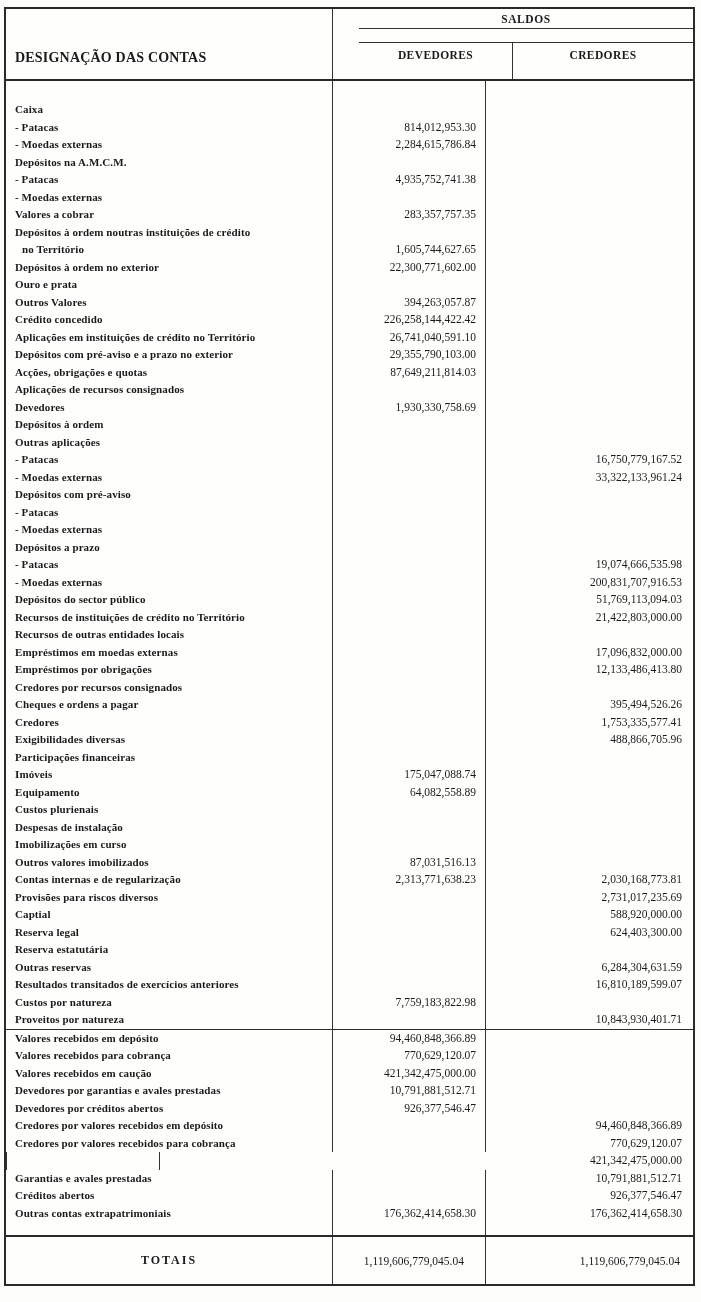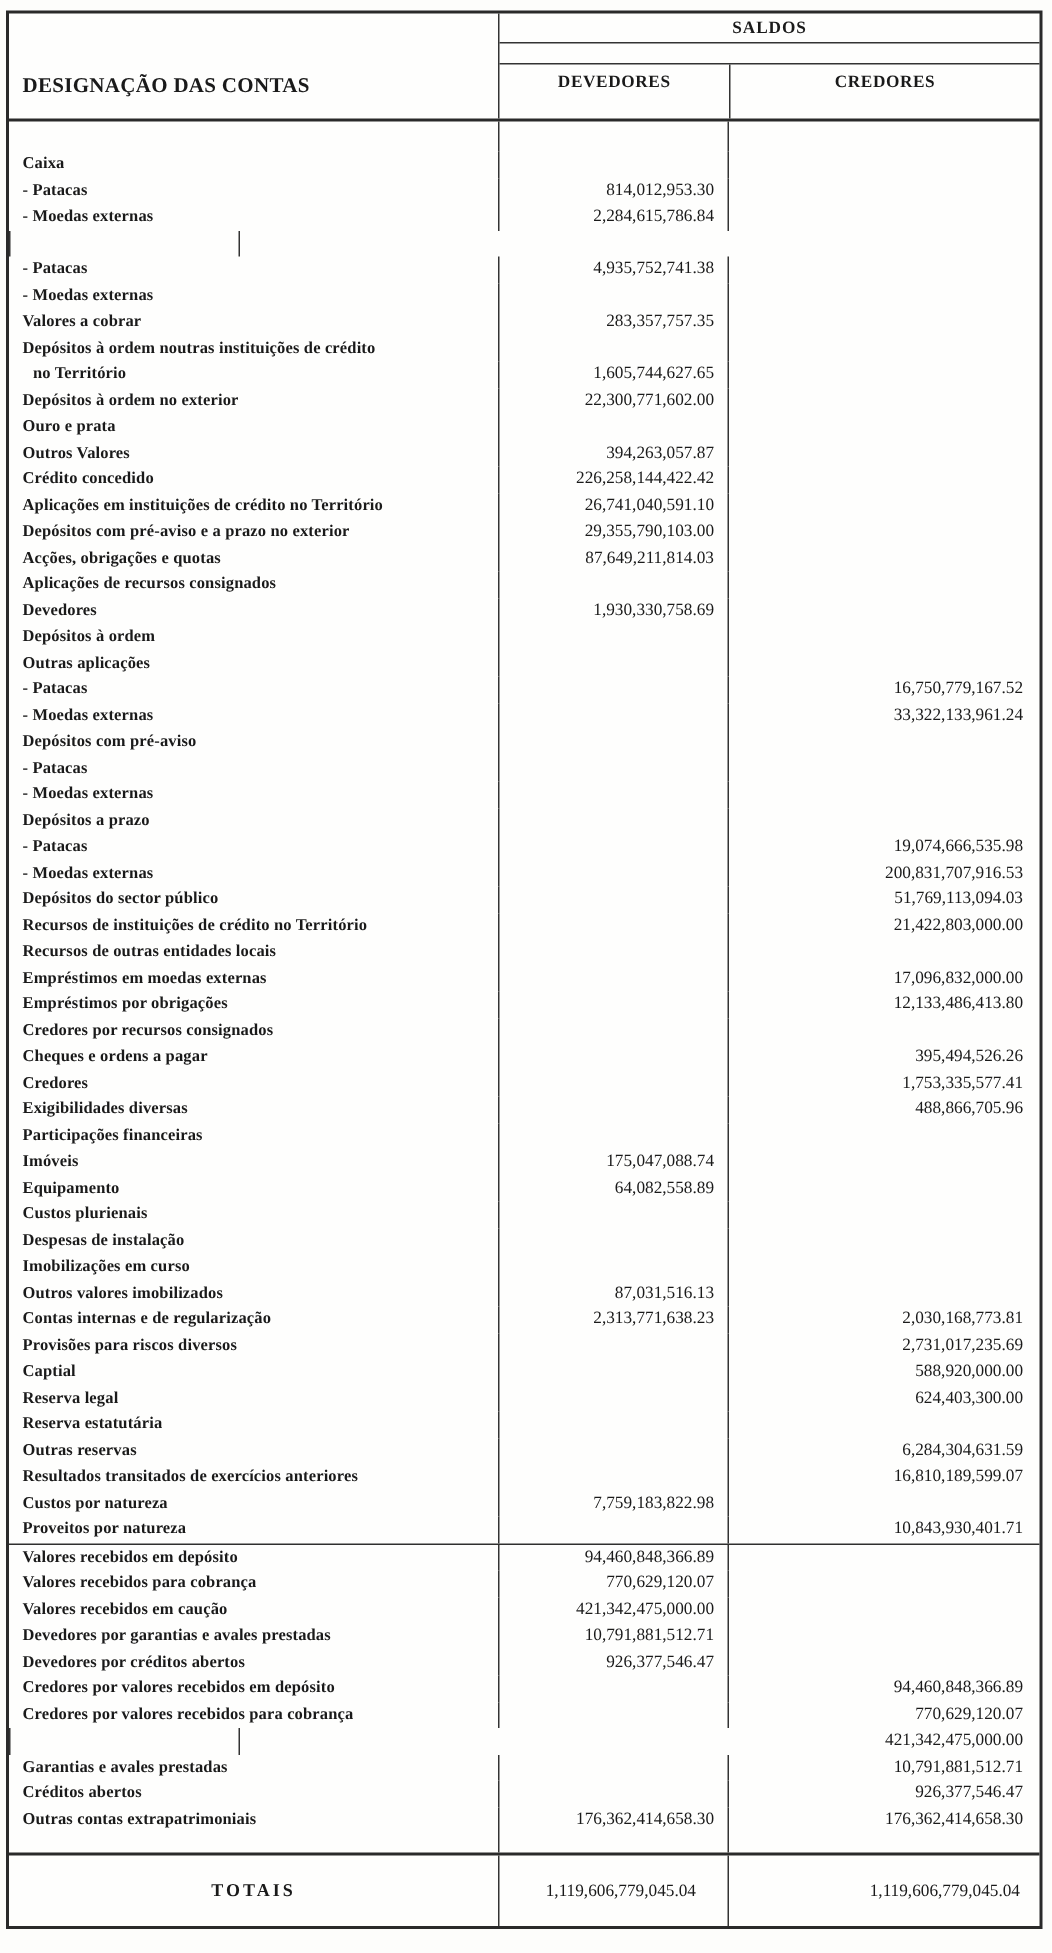"SALDOS" .hdr-right { padding-left: none -> 26px }
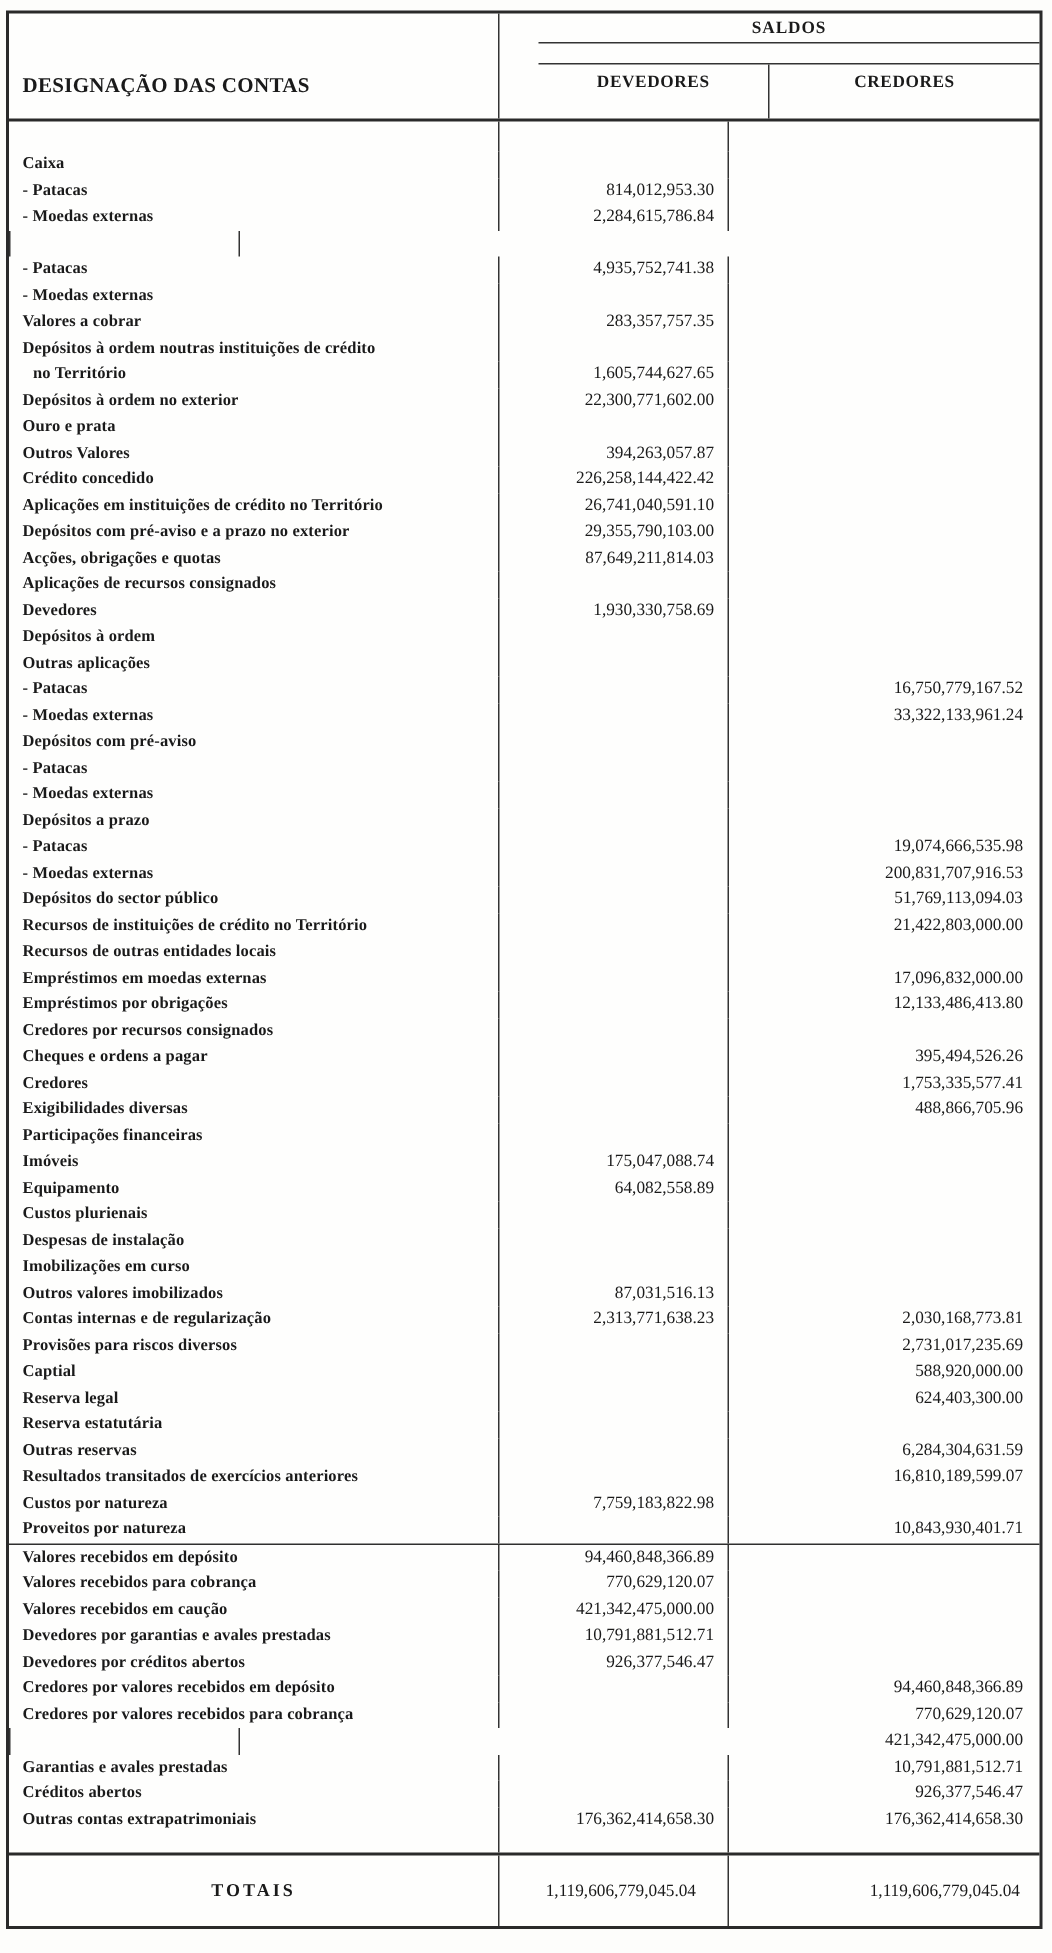"Depósitos na A.M.C.M." div.c1 { html: none -> <div>Depósitos na A.M.C.M.</div> }
